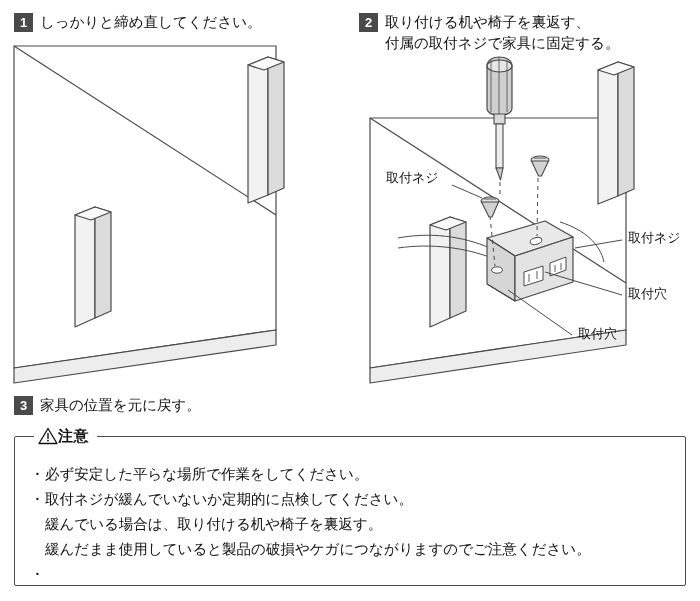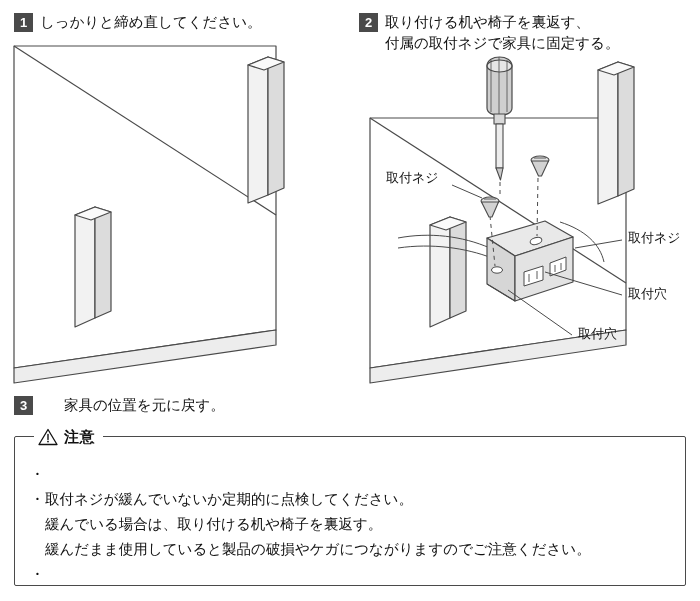"家具の位置を元に戻す。" #step3-title { margin-left: 24px -> none }
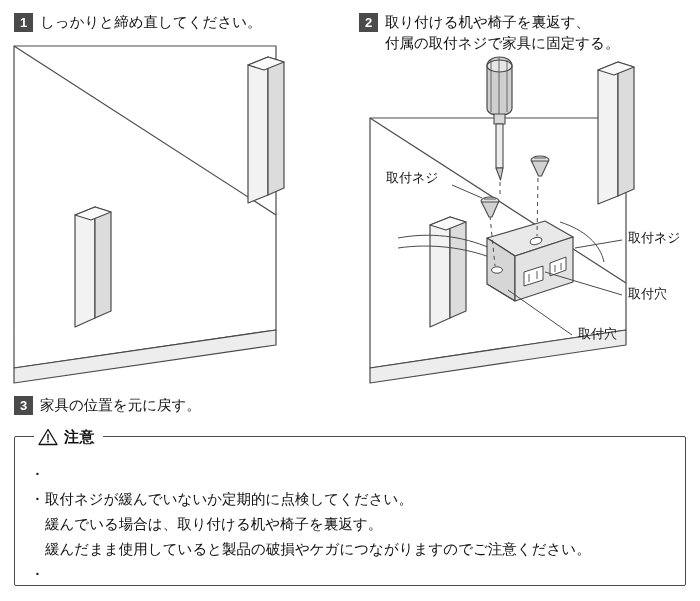"注意" .caution-legend { align-items: center -> none; gap: 6px -> none }
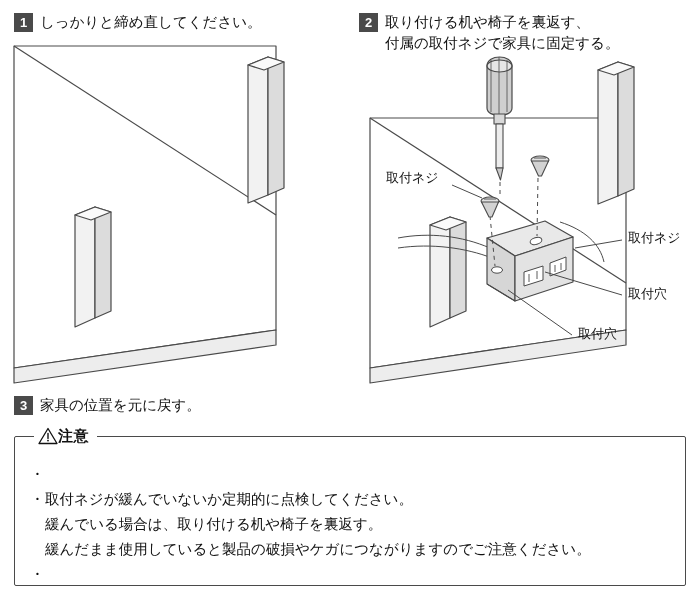"必ず安定した平らな場所で作業をしてください。" span.caution-text { html: none -> <span>必ず安定した平らな場所で作業をしてください。</span> }
